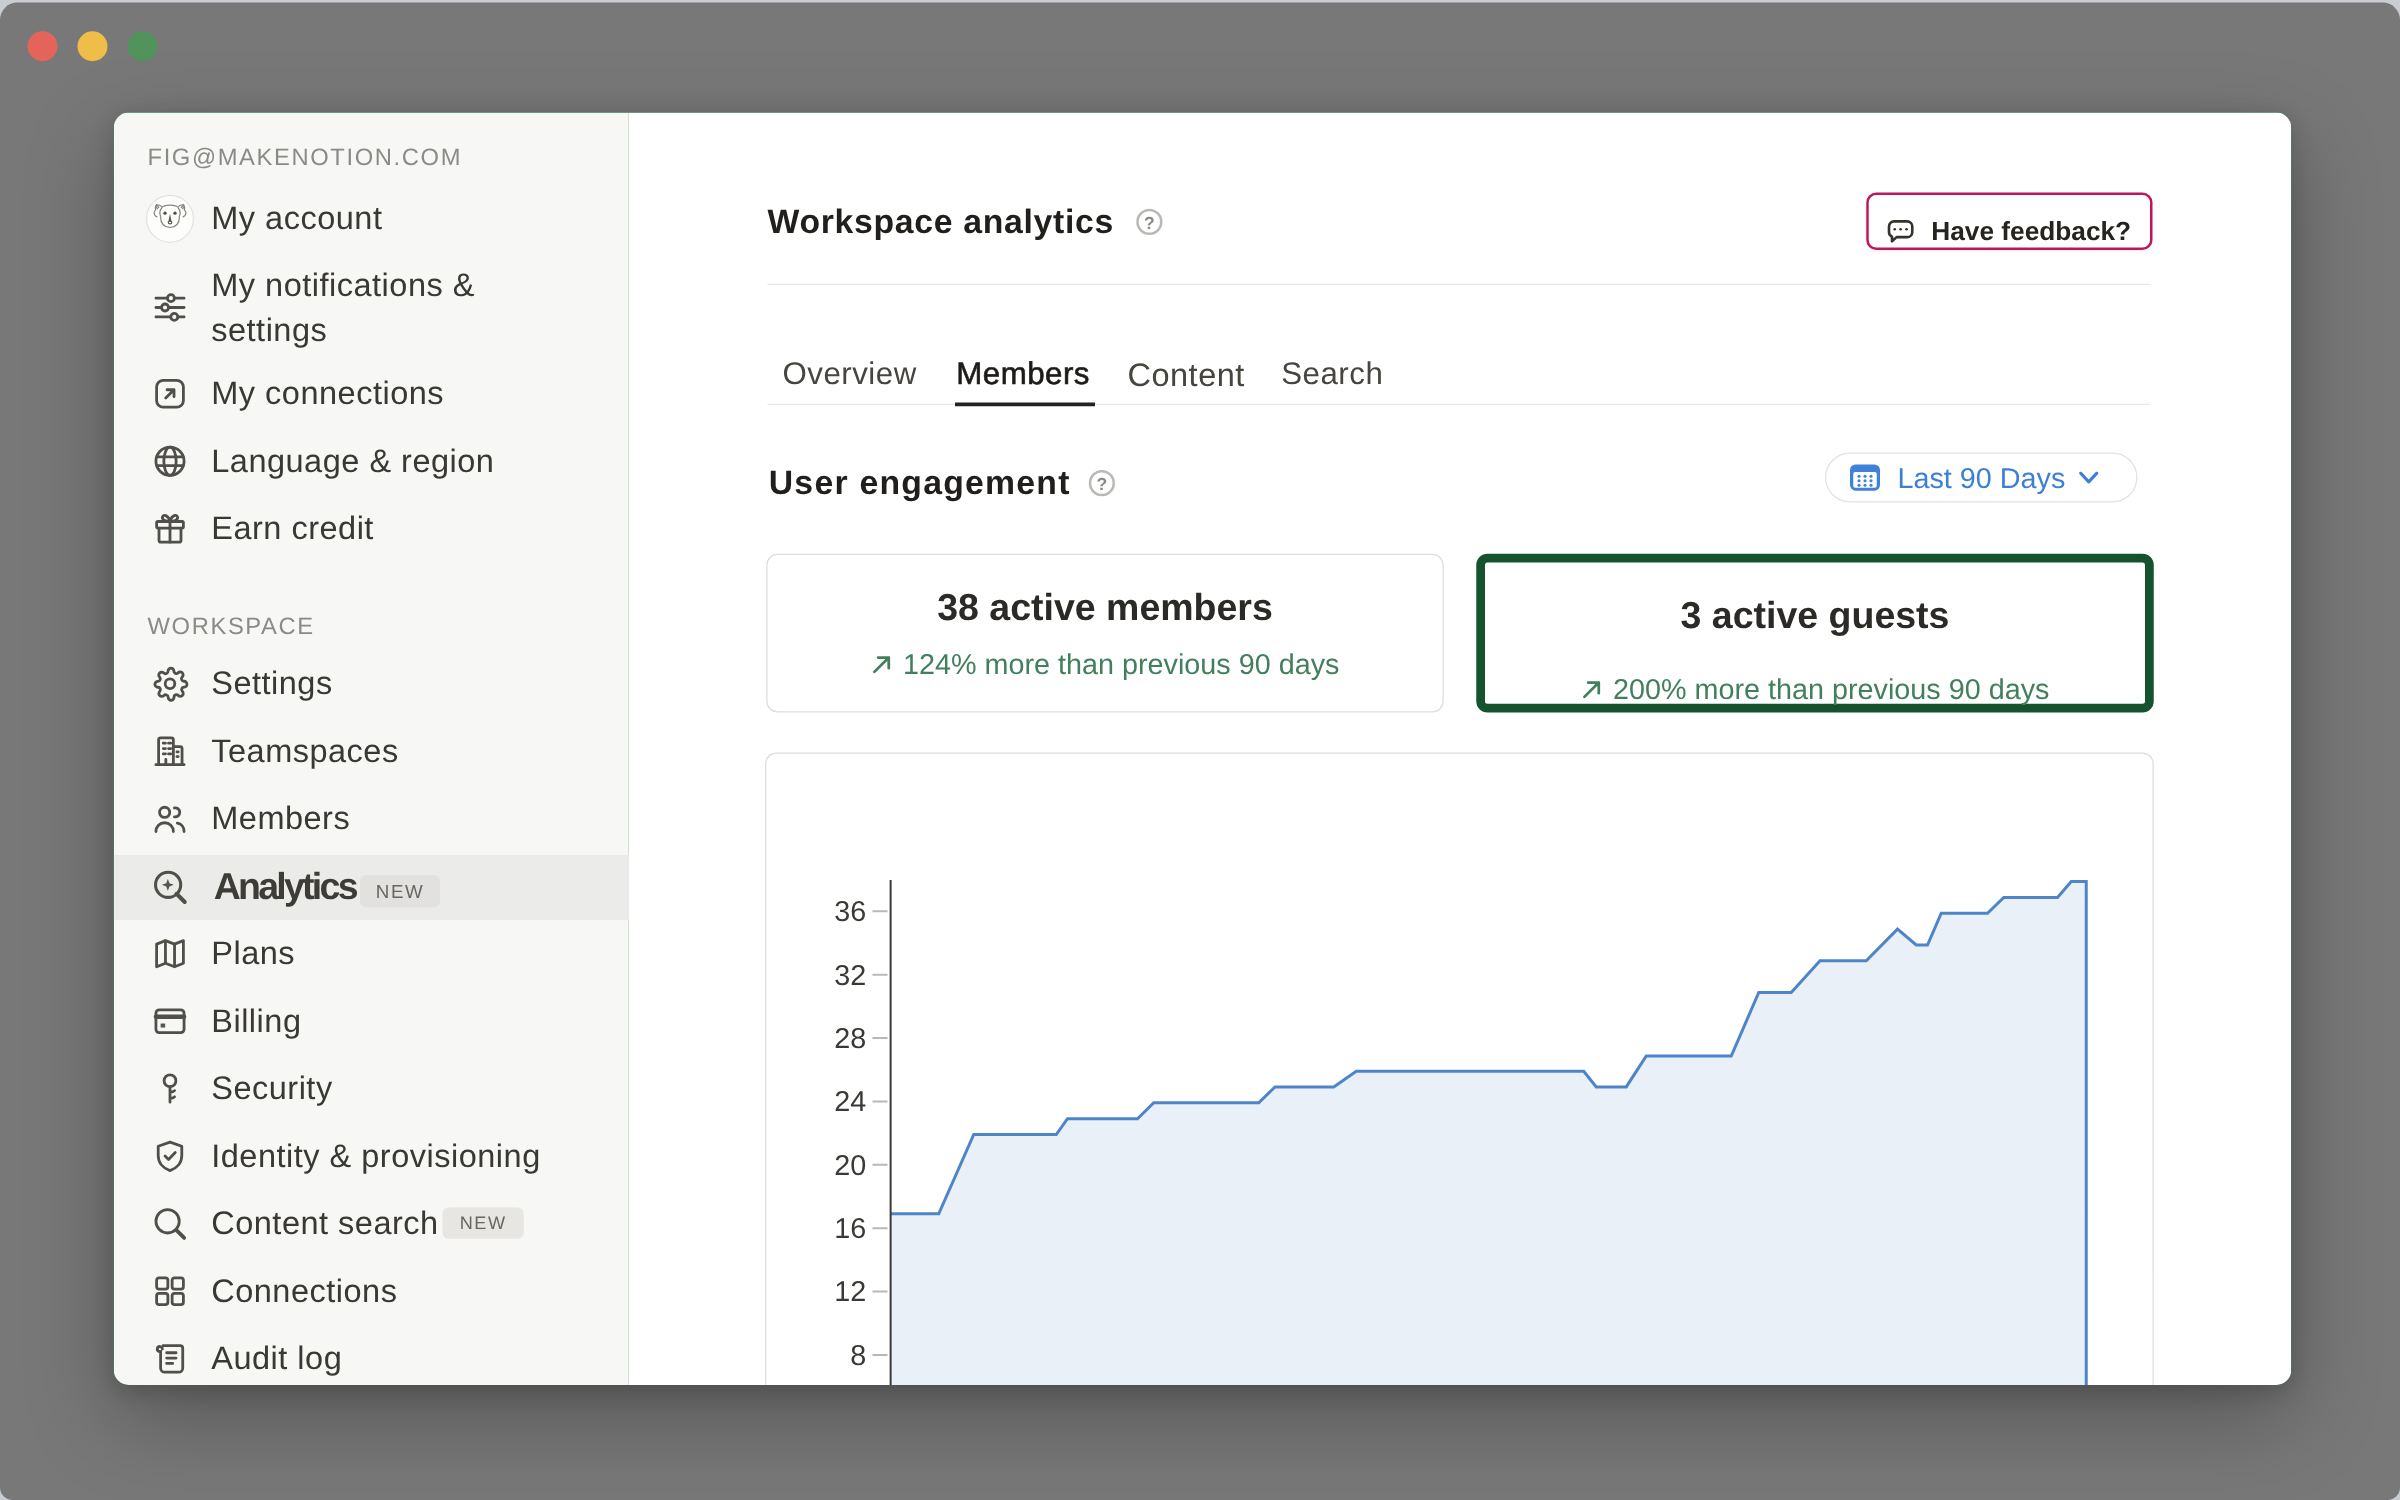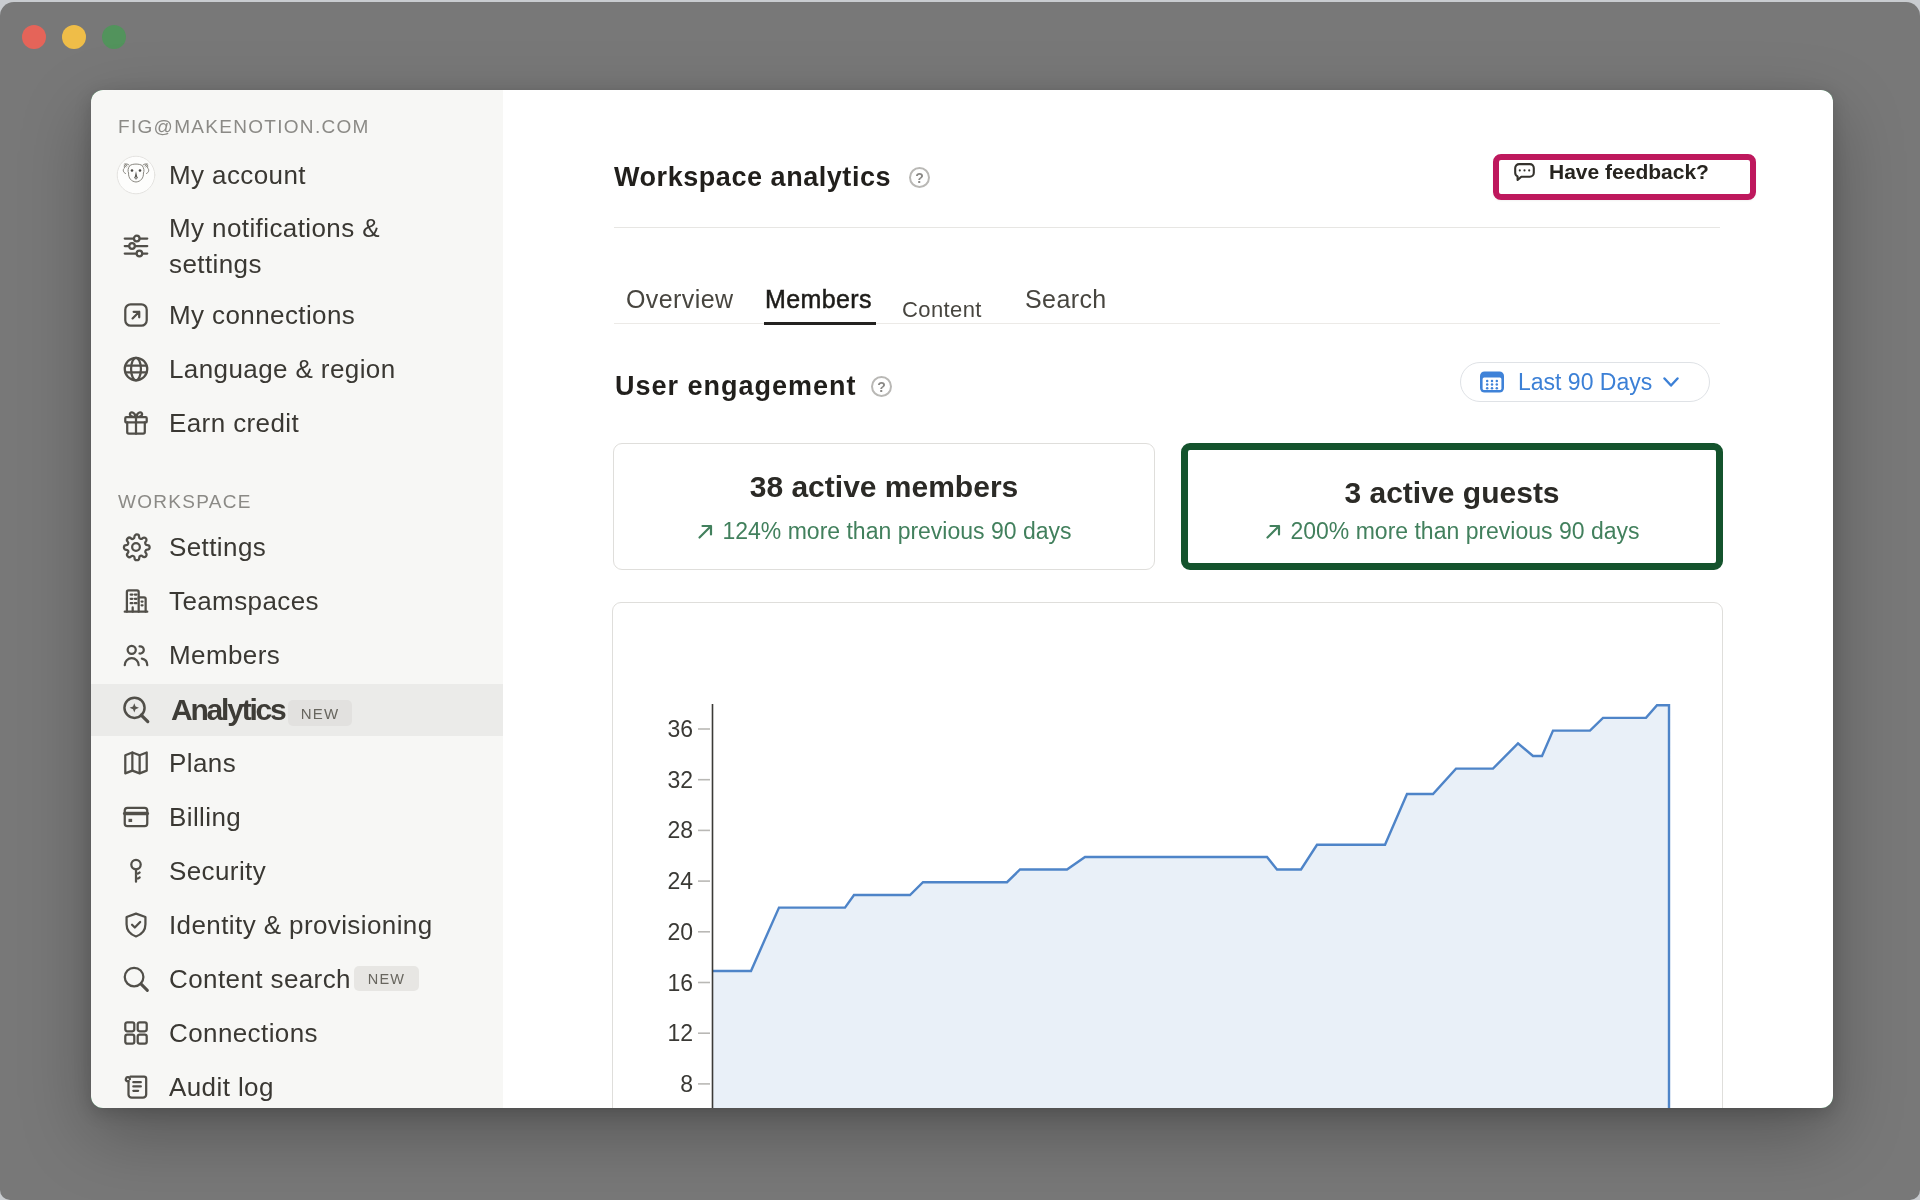"Have feedback?" div { align-items: flex-start -> flex-end; border: 6px solid #be185d -> 2px solid #be185d; width: 263px -> 229px }
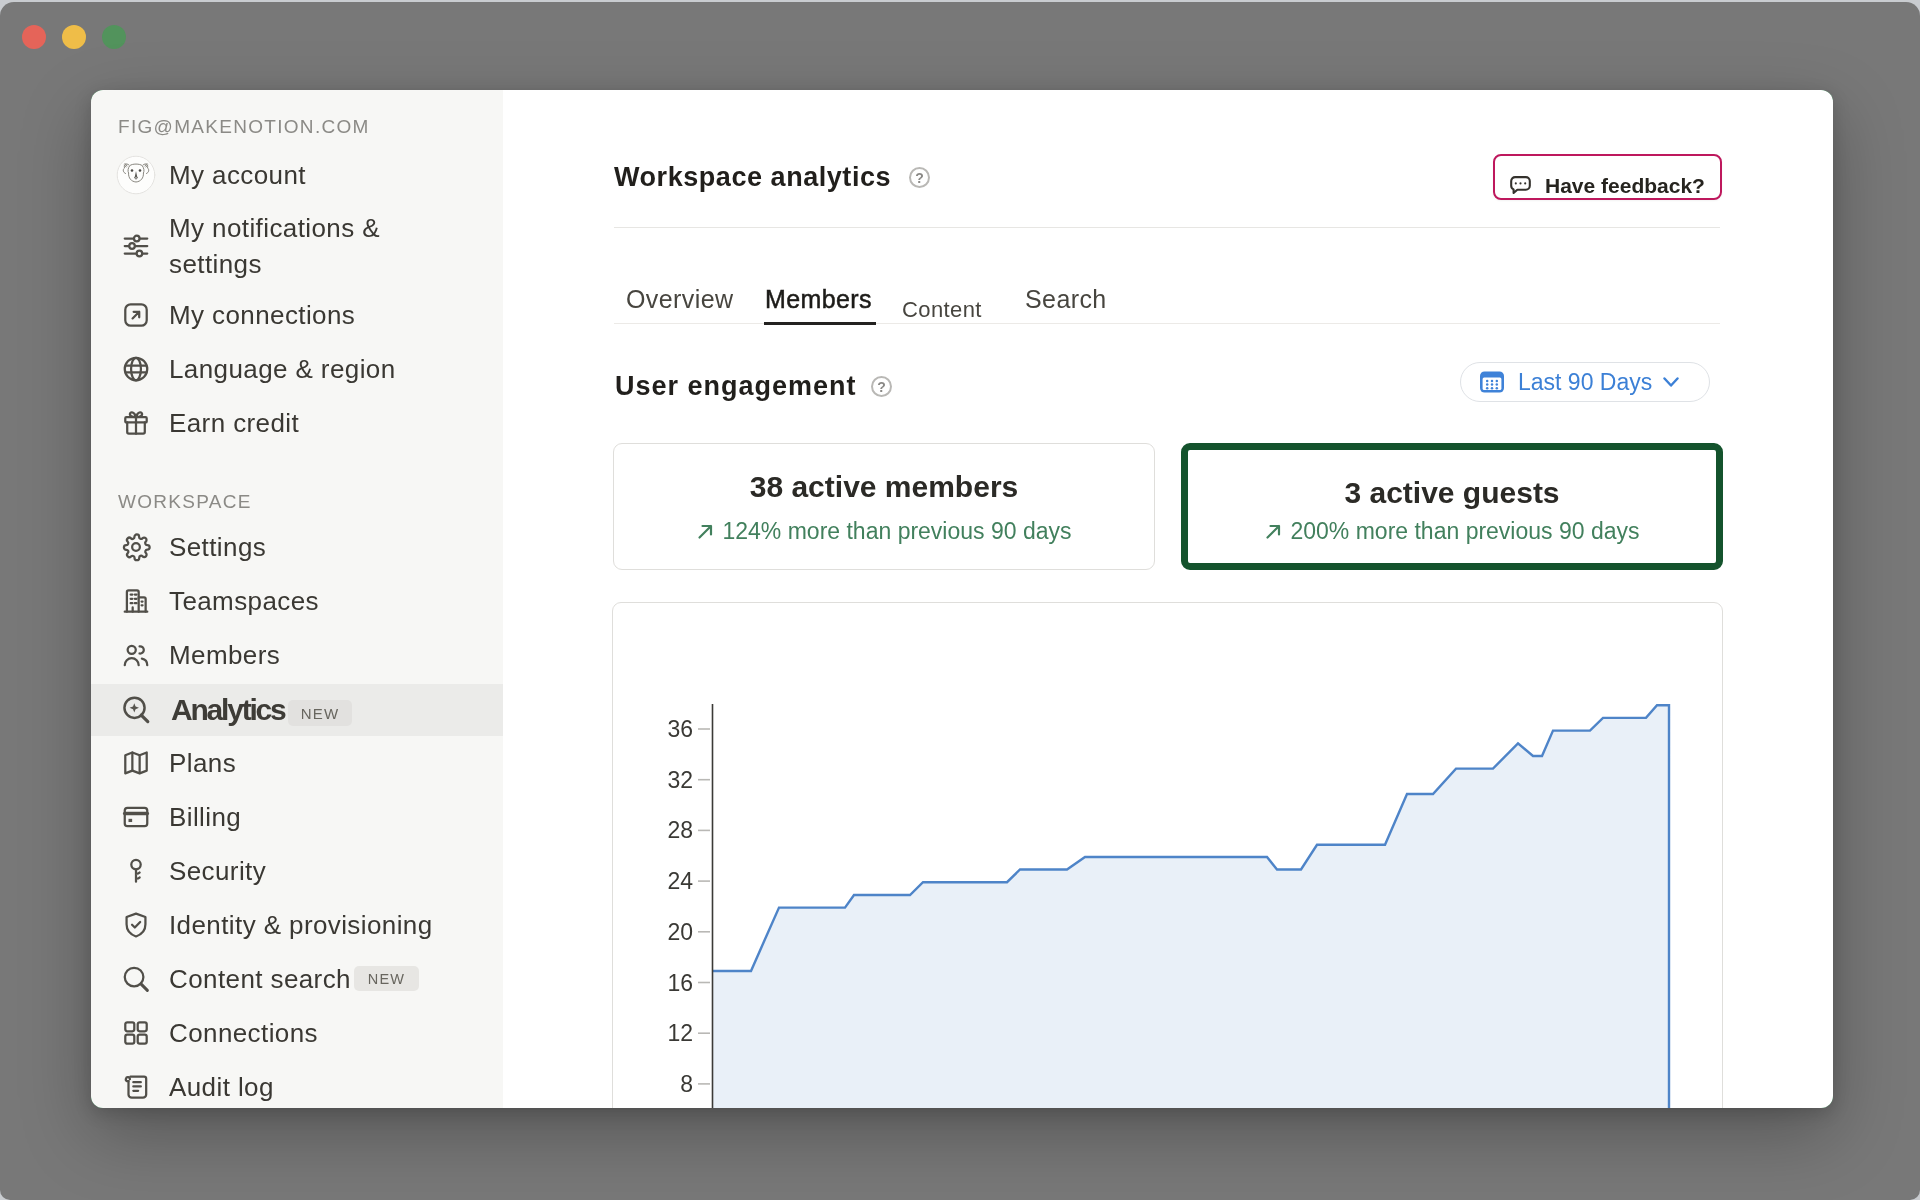"Content" div { font-size: 22px -> 26px; top: 207px -> 195px }
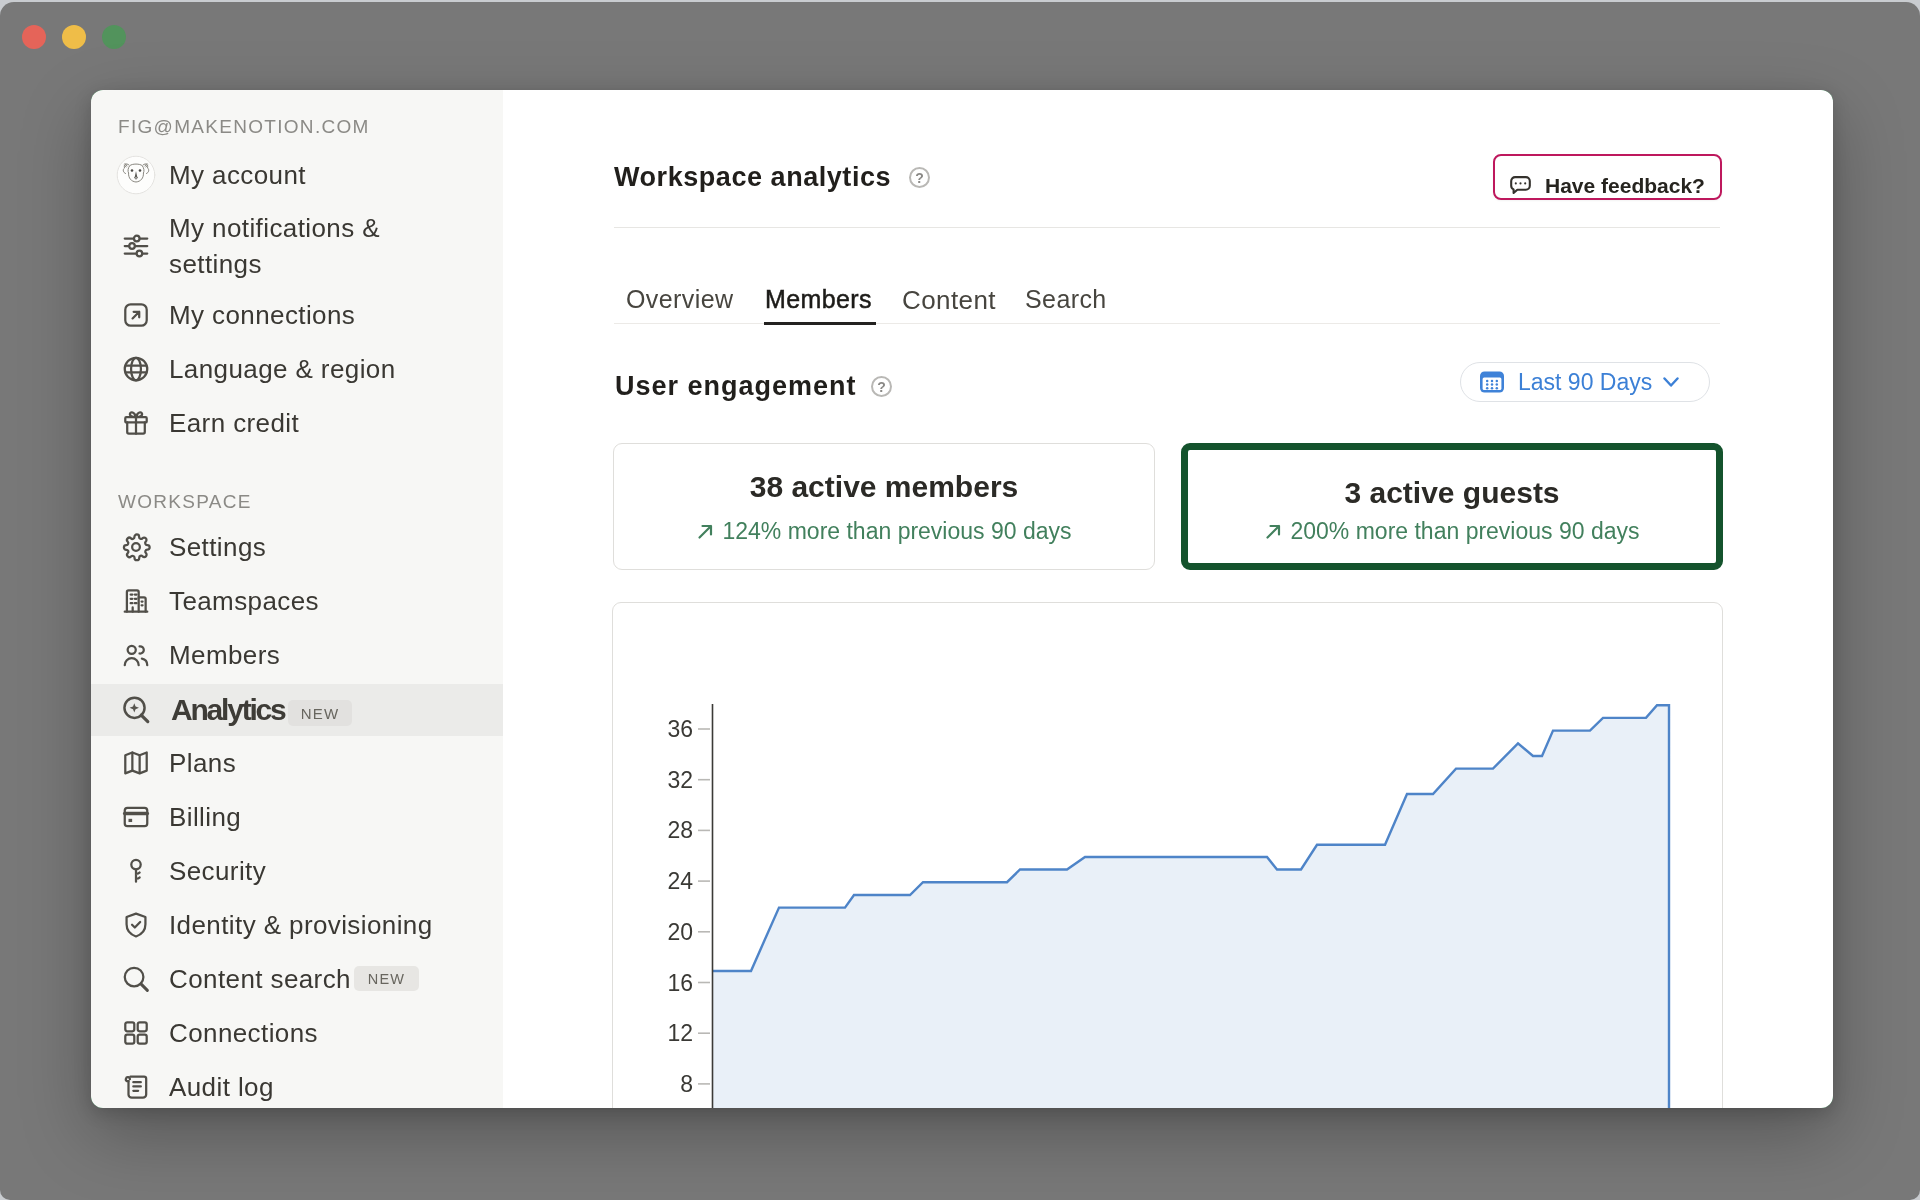"200% more than previous 90" div { top: 68px -> 88px }
